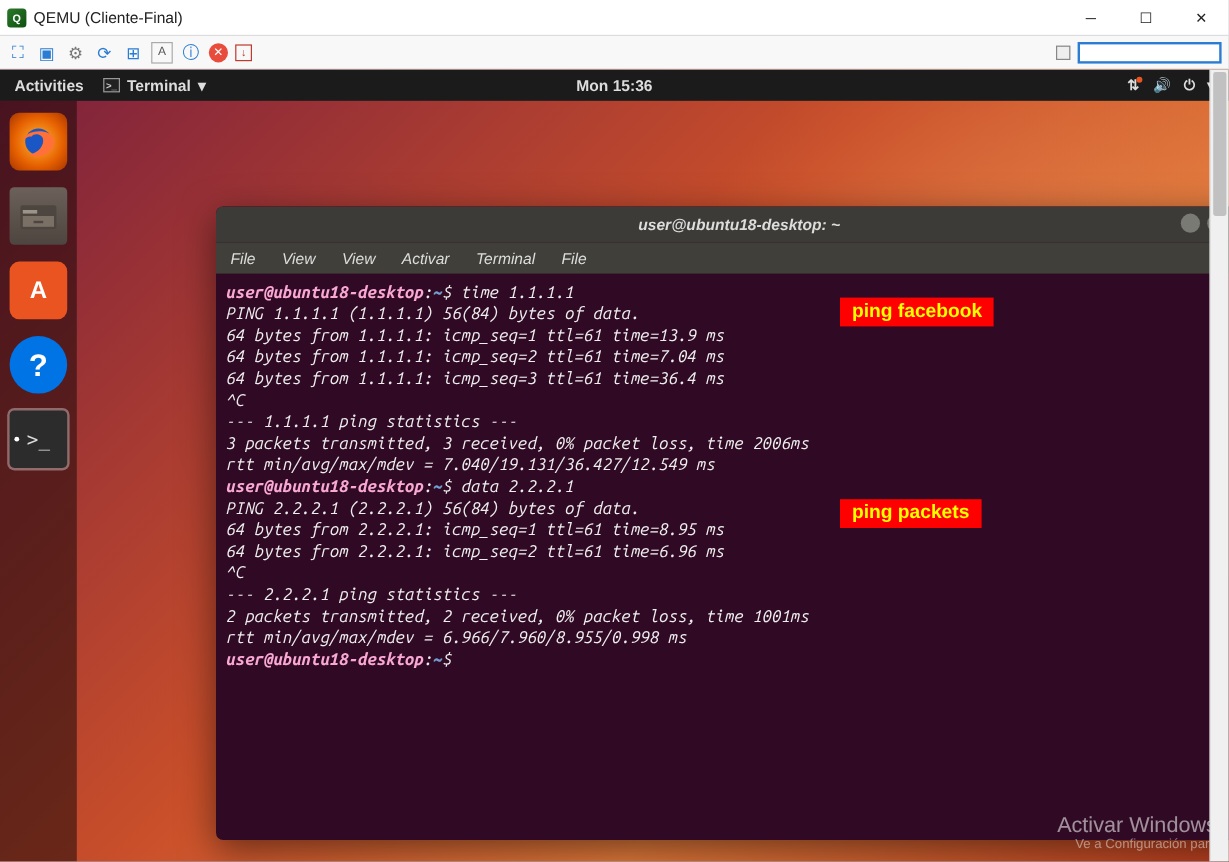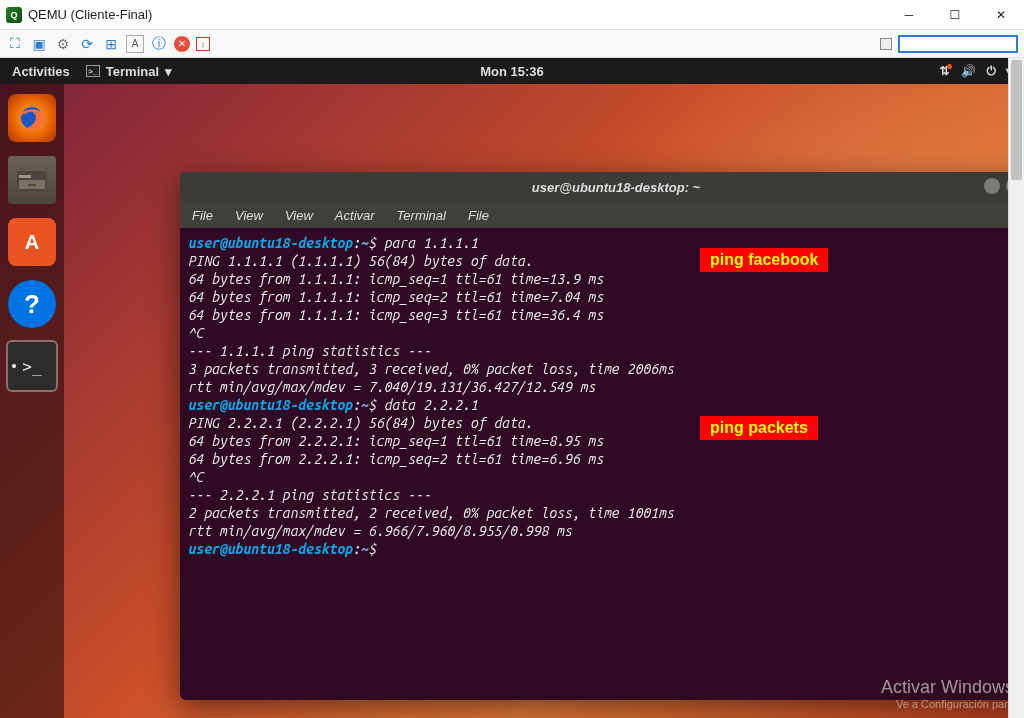"user@ubuntu18-desktop" .prompt-u { color: #0ea5e9 -> #f9a8d4 }
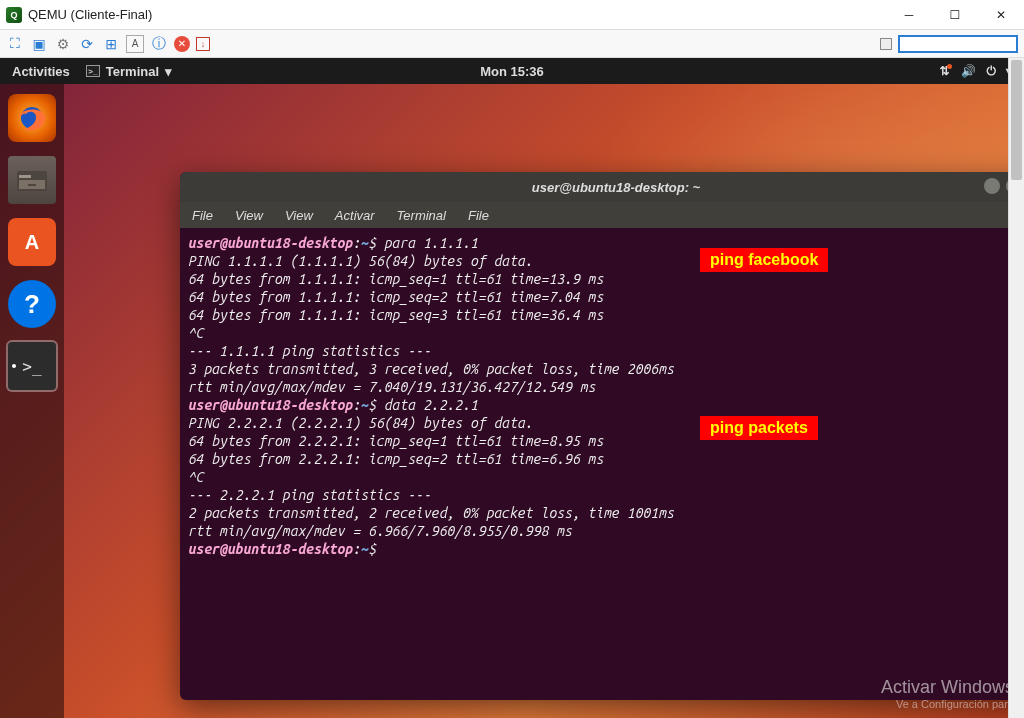"para 1.1.1.1" span.cmd { text: para -> time }
